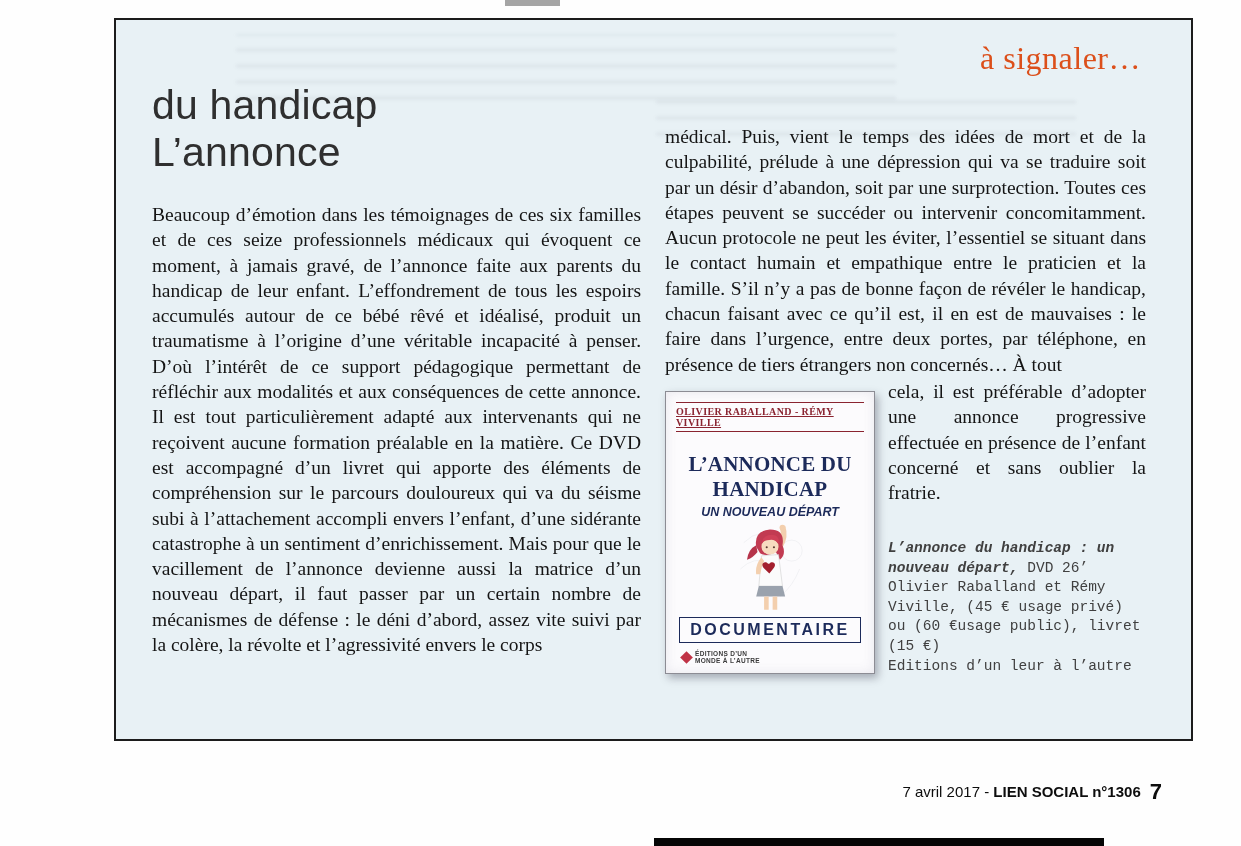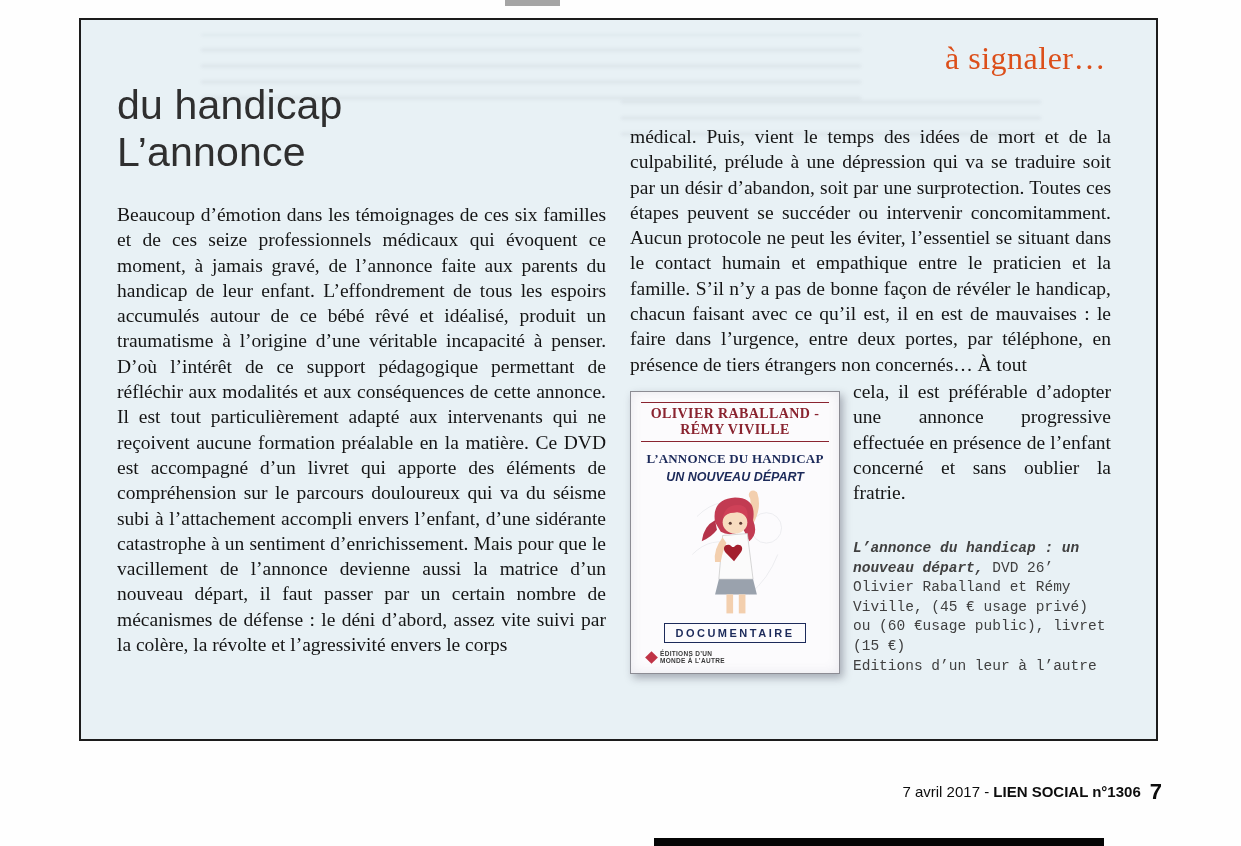"à signaler…" .panel { left: 79px -> 114px }
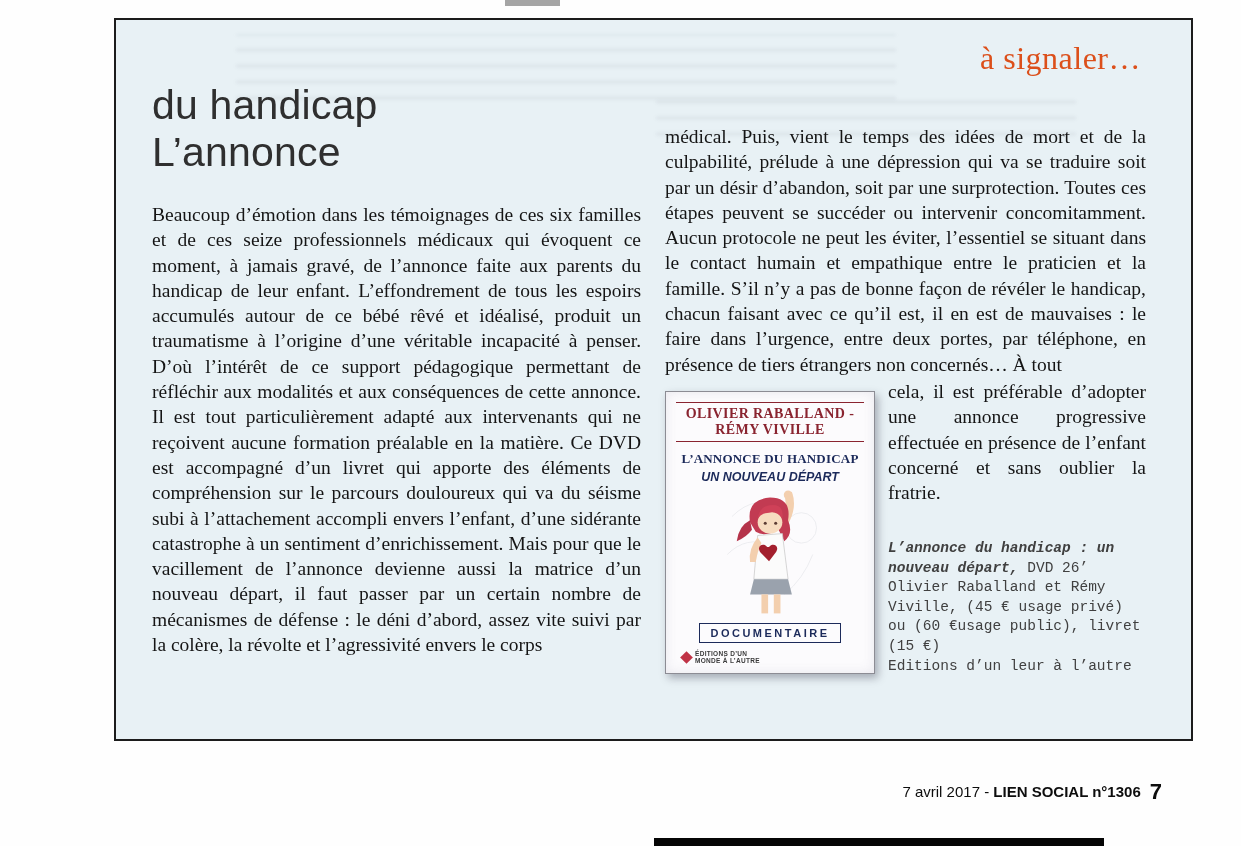"OLIVIER RABALLAND - RÉMY VIVILLE" .cover-authors { font-size: 14px -> 10px; text-align: center -> left; text-decoration: none -> underline }
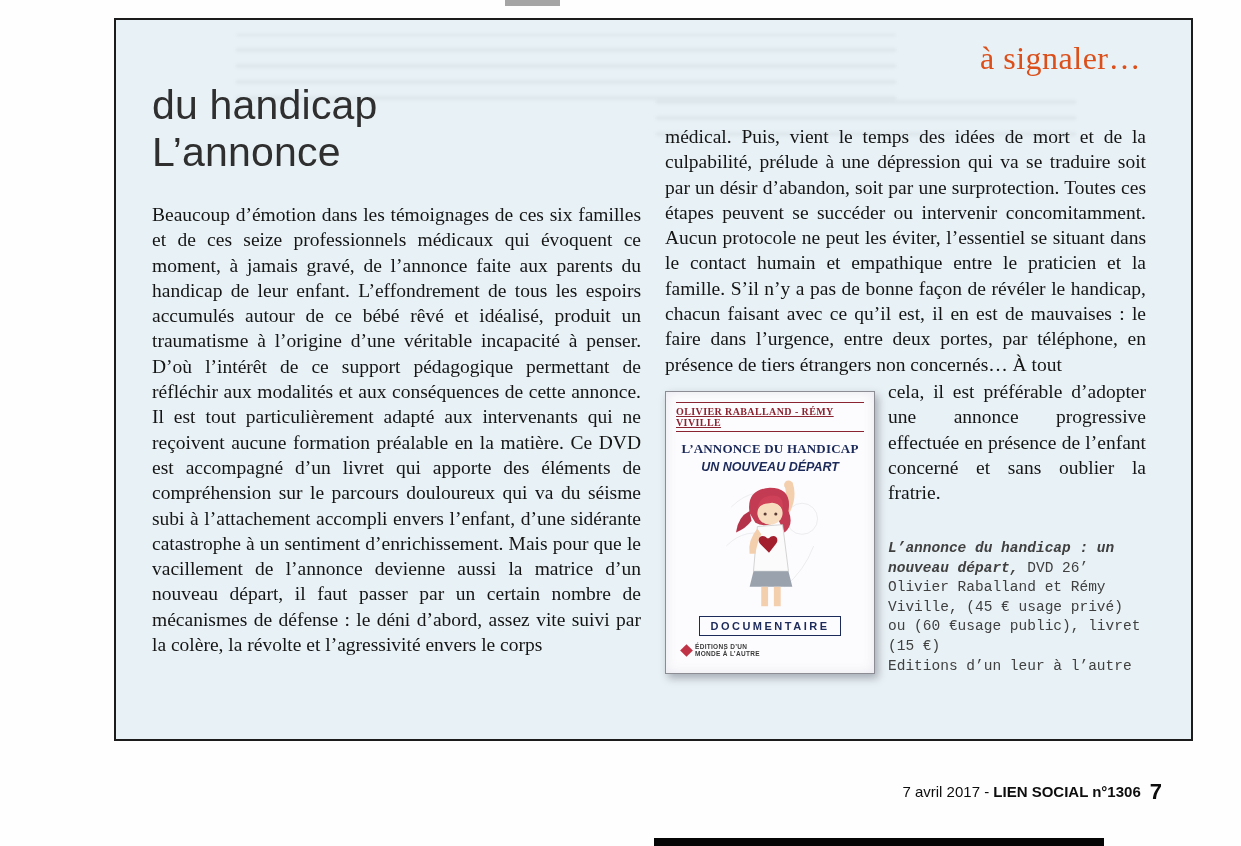"L’ANNONCE DU HANDICAP" .cover-title { font-size: 13px -> 21px; margin-top: 9px -> 20px }
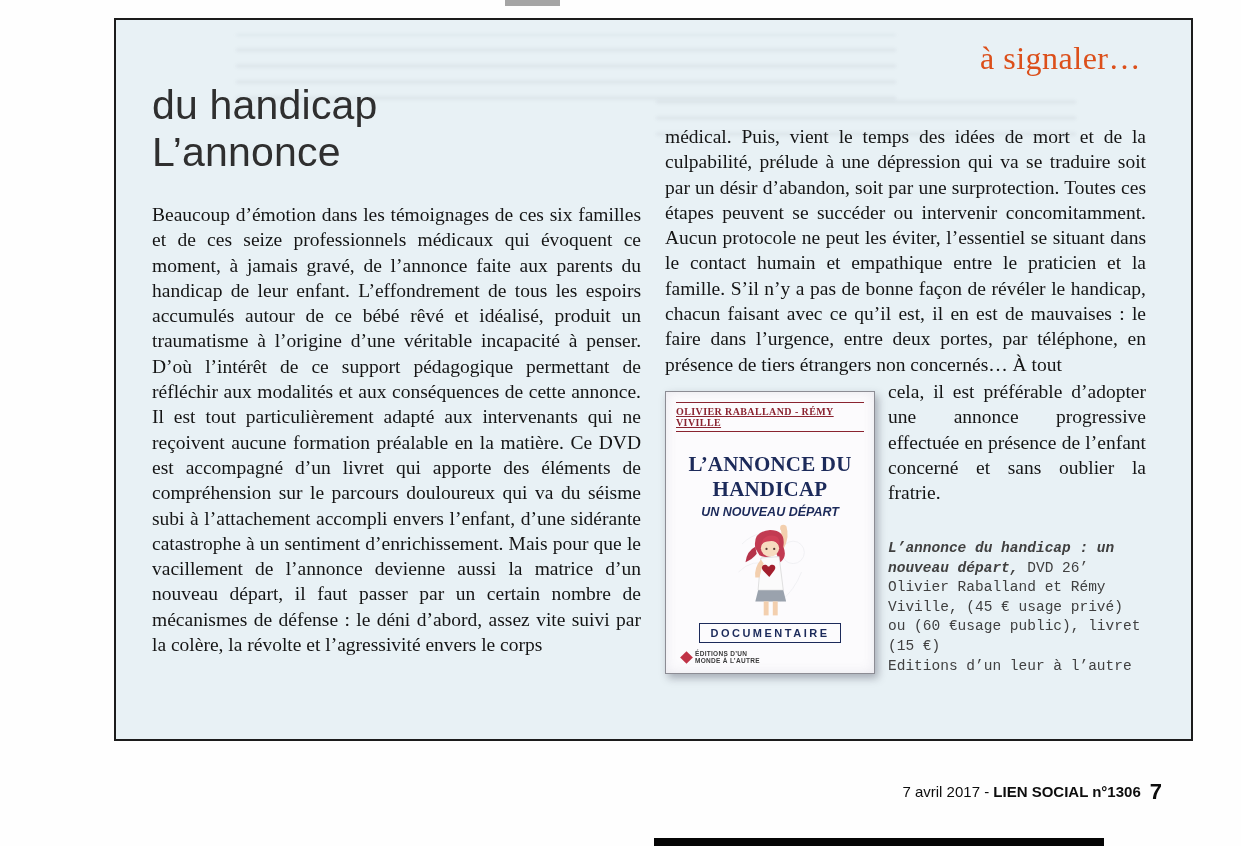"DOCUMENTAIRE" .cover-genre { font-size: 11px -> 16px }
